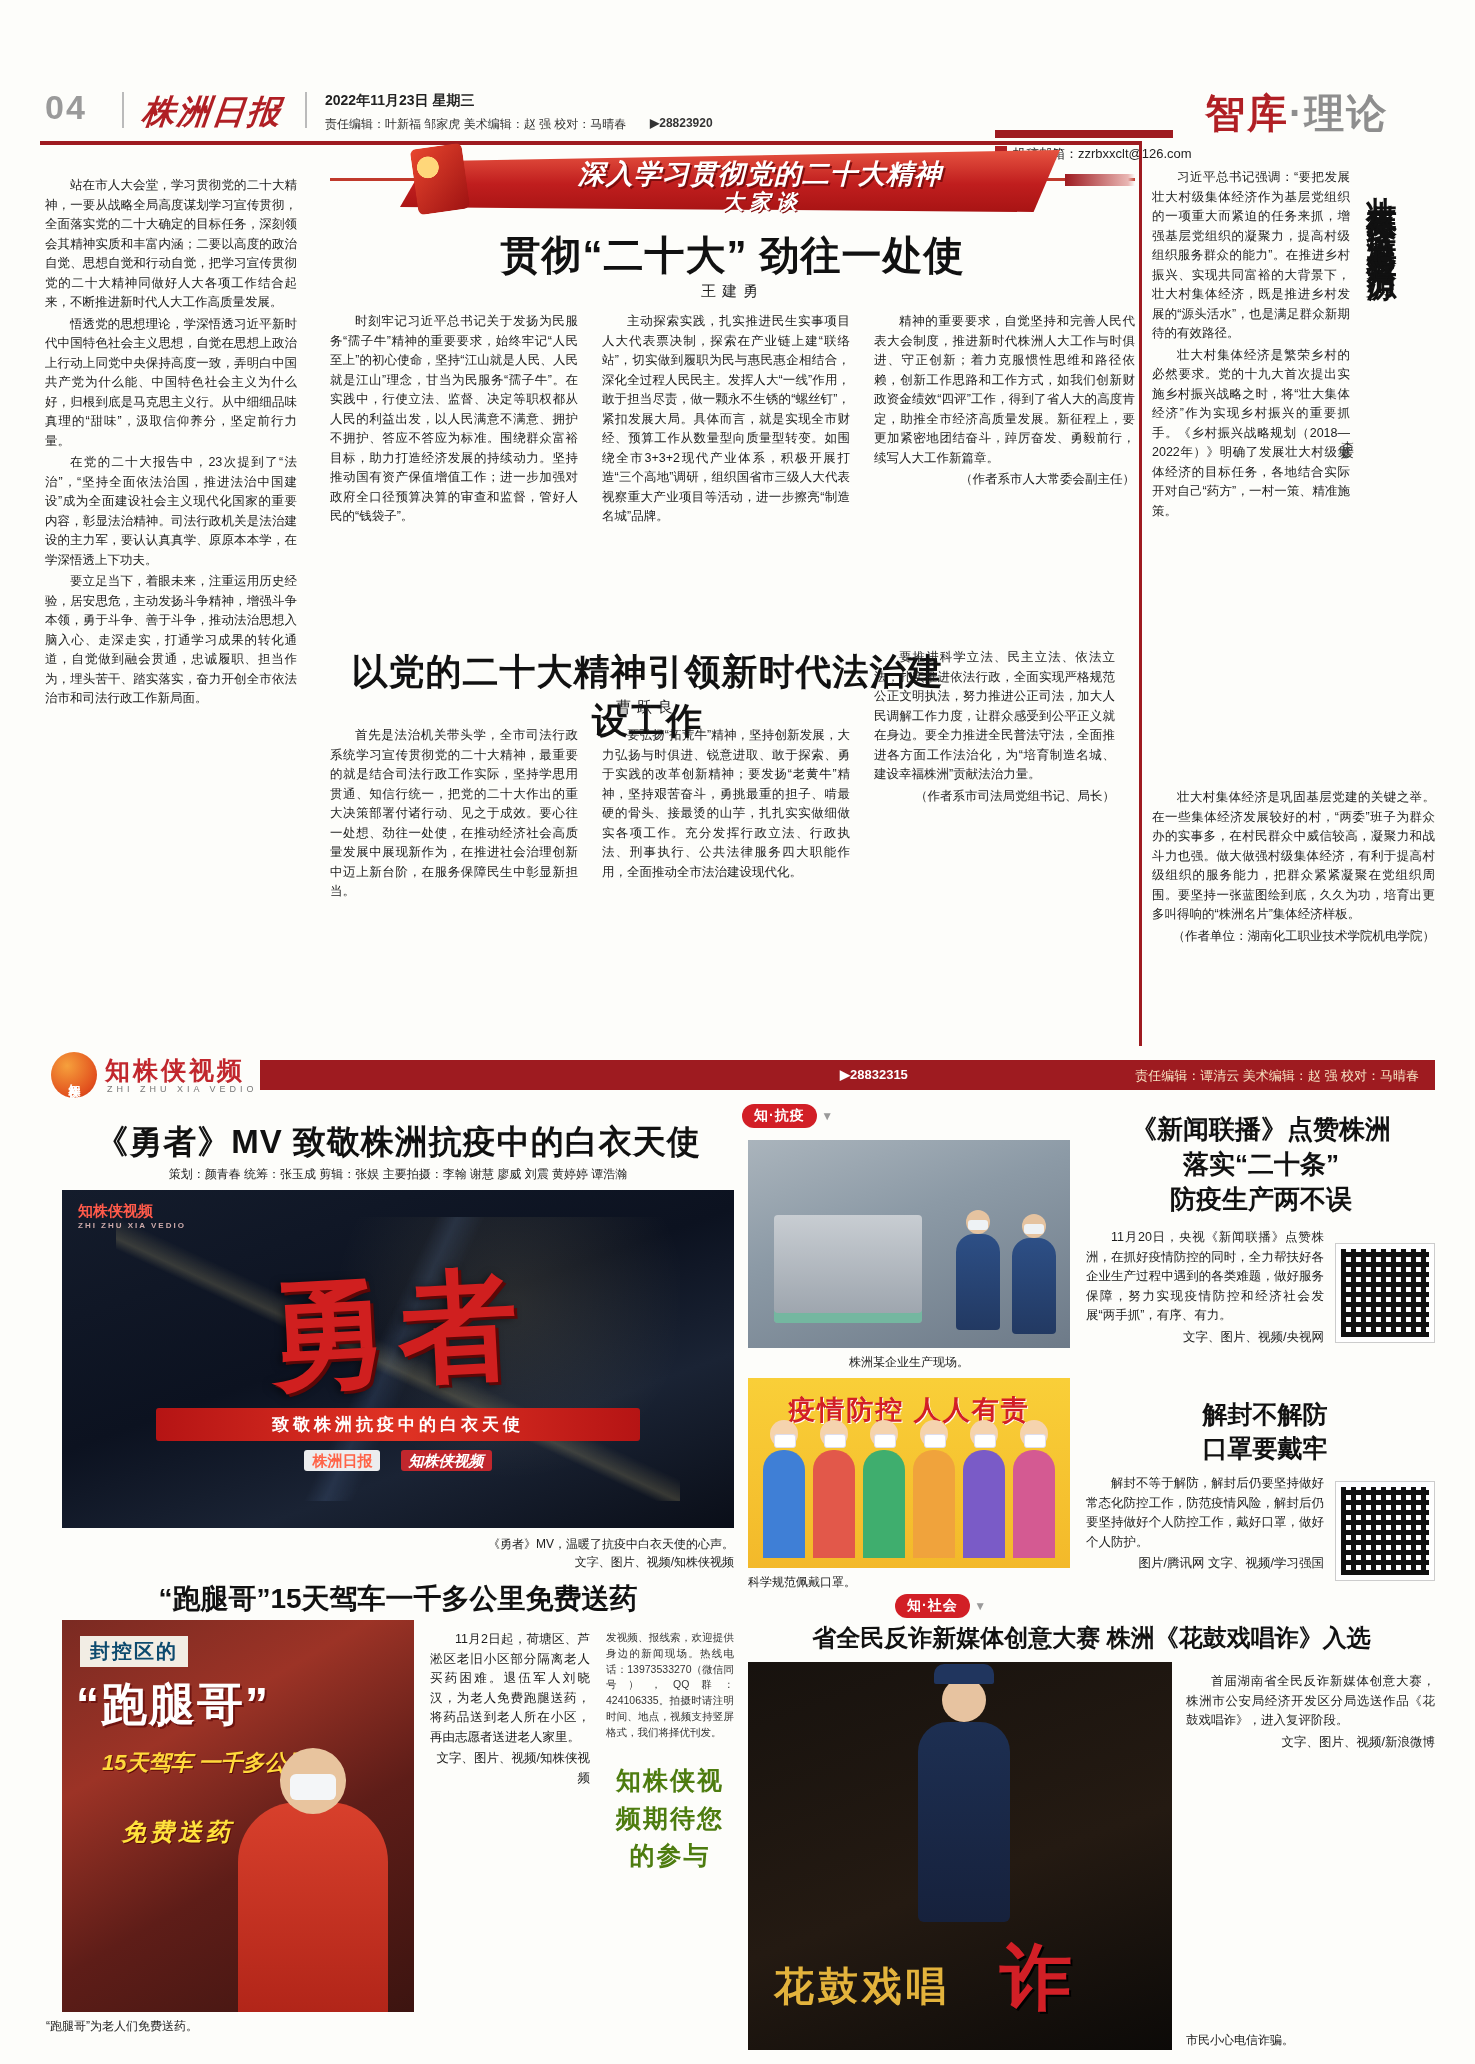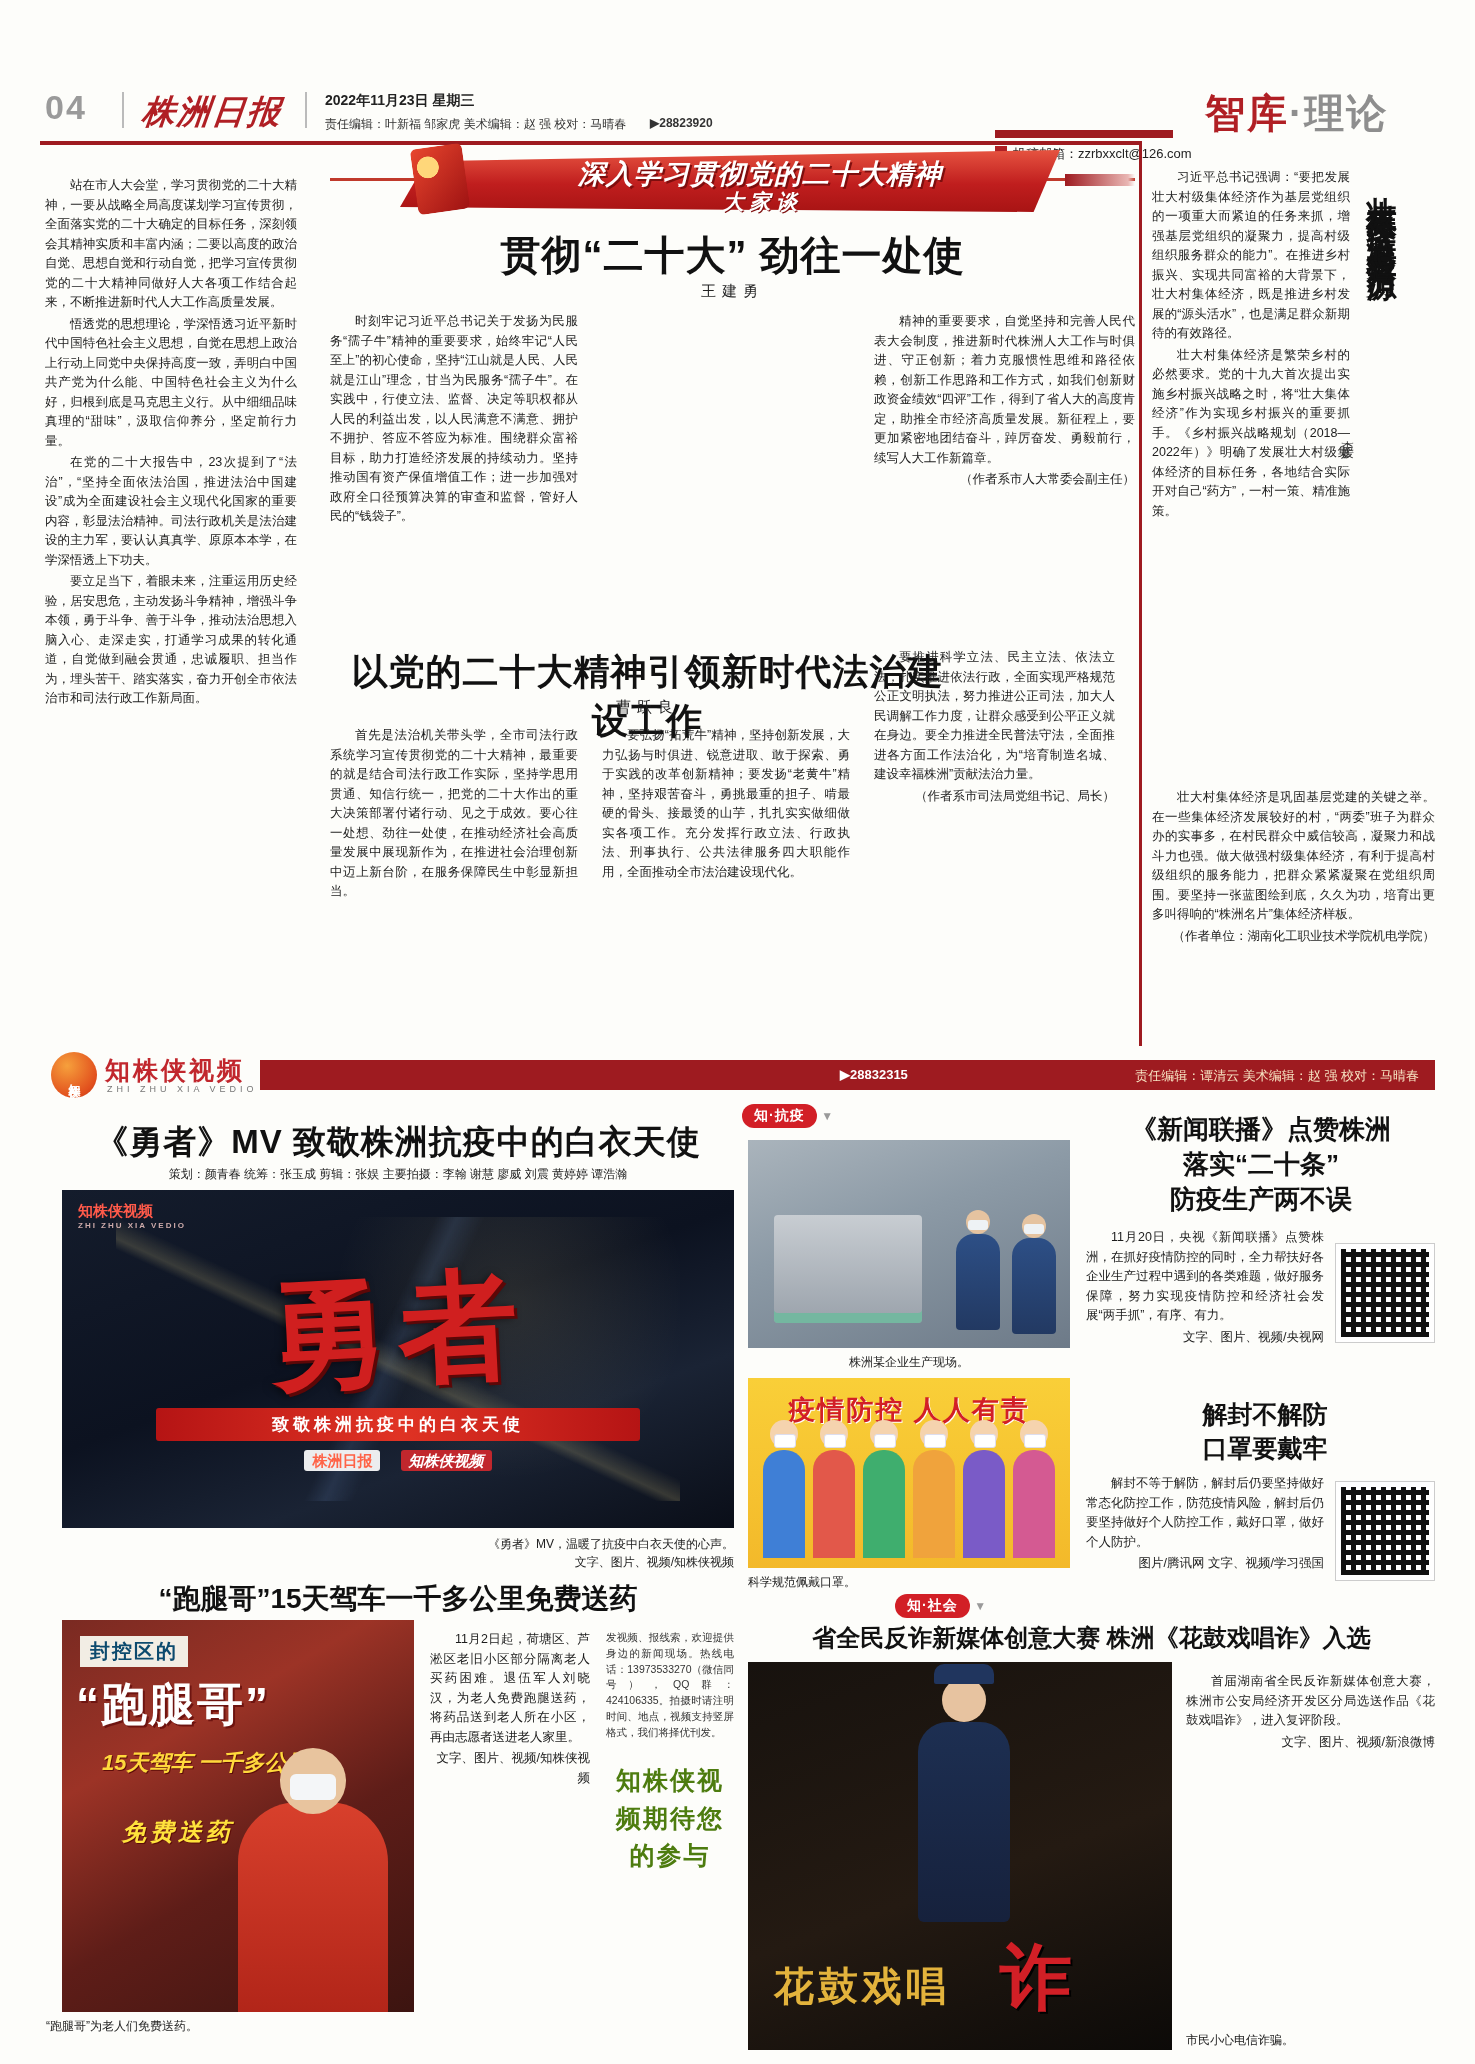"主动探索实践，扎实推进民生实事项目人大代表票决制，探索在产业链上建“联络站”，切" div.abs { html: none -> <div> <p>主动探索实践，扎实推进民生实事项目人大代表票决制，探索在产业链上建“联络站”，切实做到履职为民与惠民惠企相结合，深化全过程人民民主。发挥人大“一线”作用，敢于担当尽责，做一颗永不生锈的“螺丝钉”，紧扣发展大局。具体而言，就是实现全市财经、预算工作从数量型向质量型转变。如围绕全市3+3+2现代产业体系，积极开展打造“三个高地”调研，组织国省市三级人大代表视察重大产业项目等活动，进一步擦亮“制造名城”品牌。</p> </div> }
